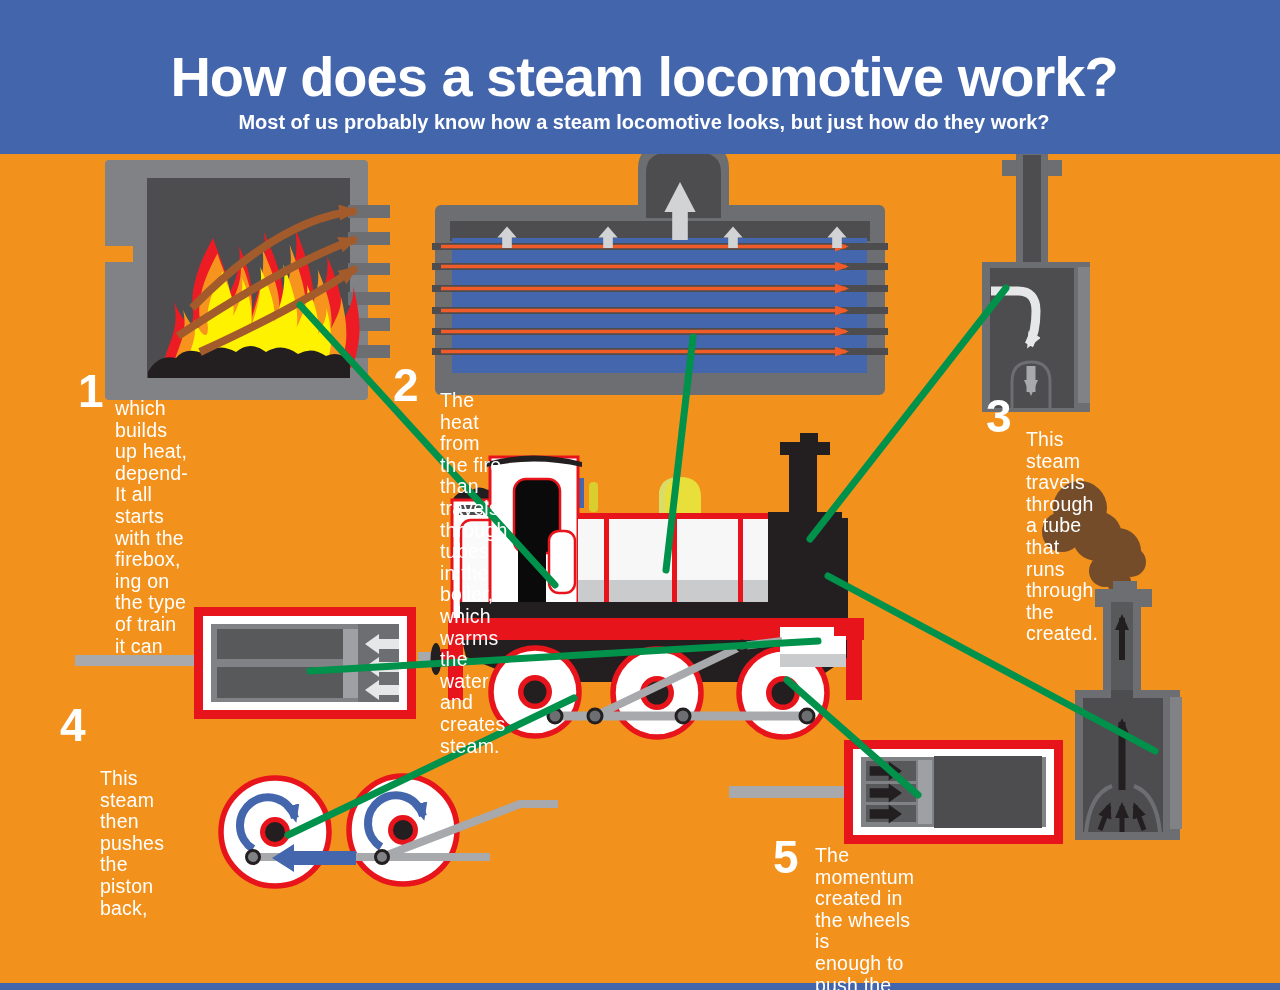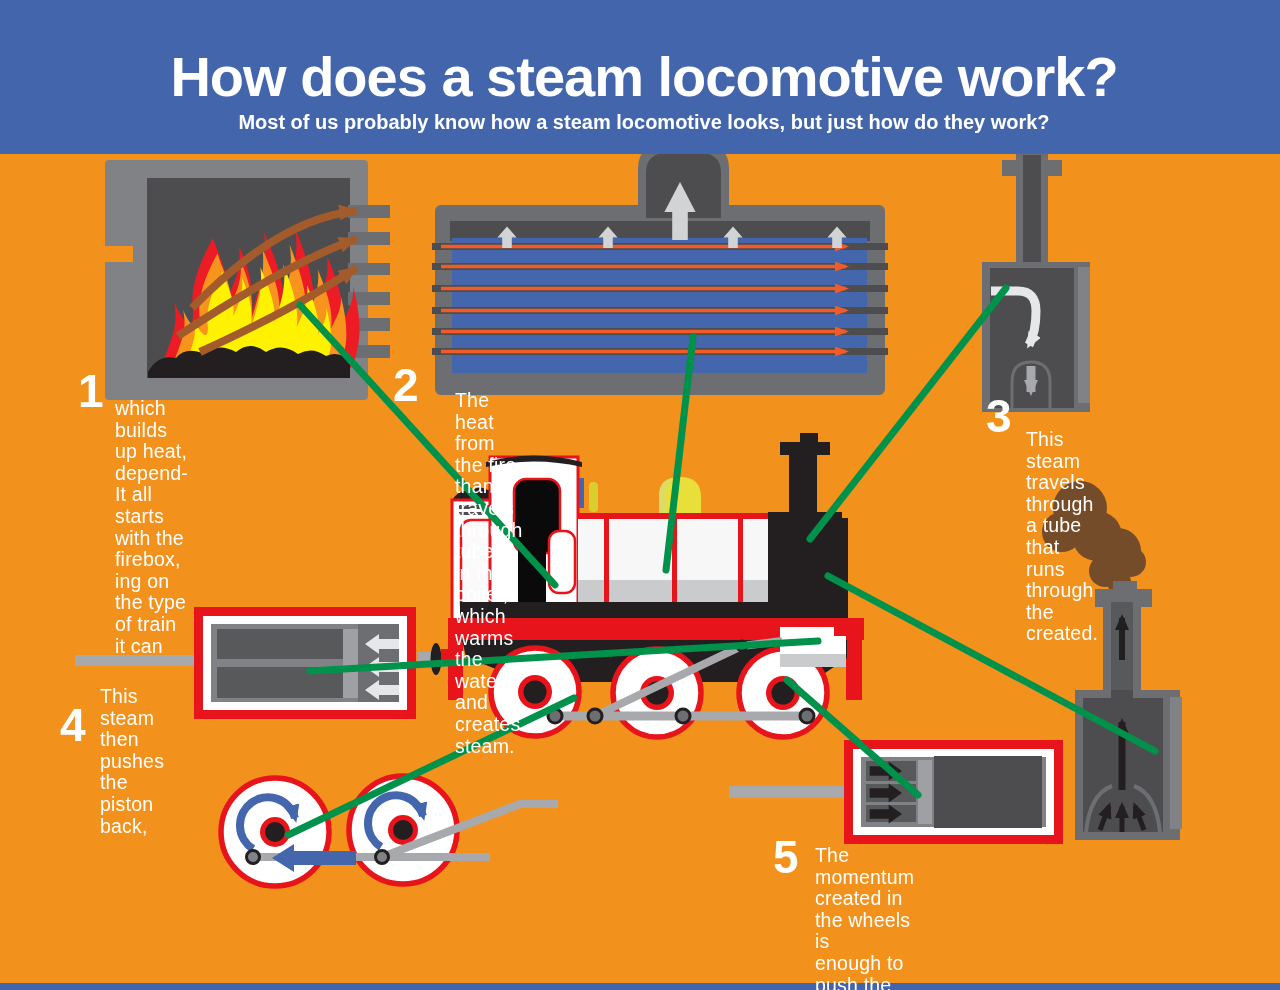"The heat from the fire" div.lines { left: 455px -> 440px }
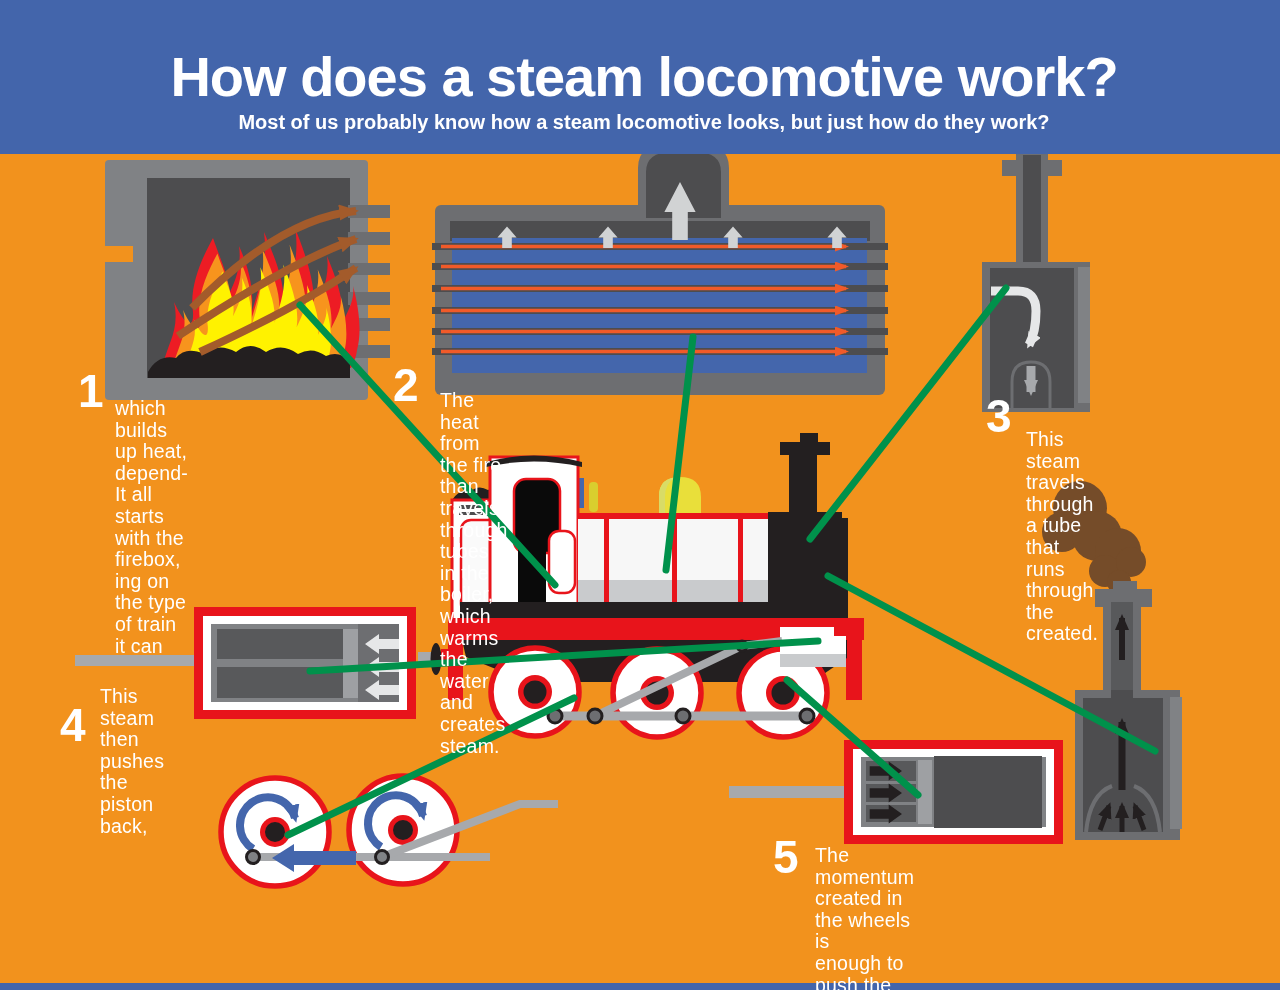"This steam then pushes the" div.lines { top: 686px -> 768px }
